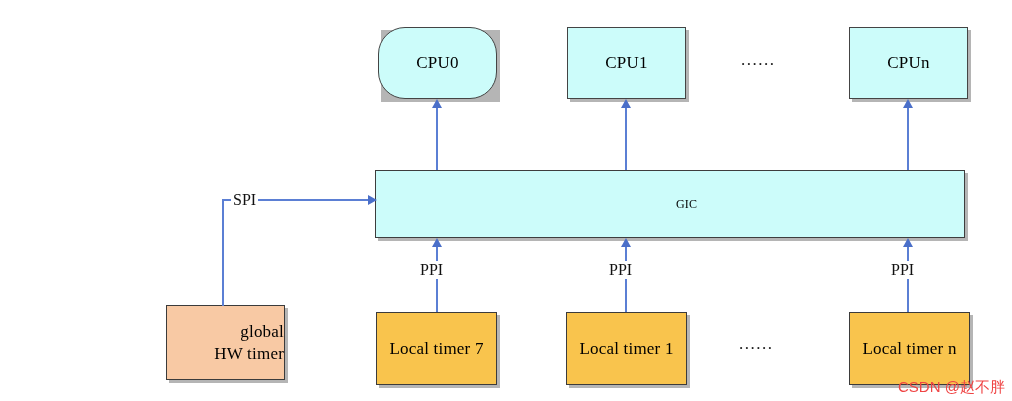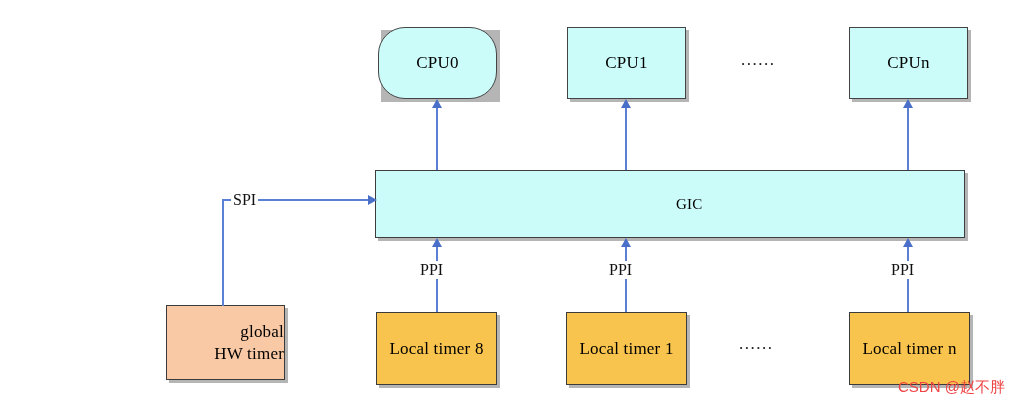"GIC" .gic-label { font-size: 15px -> 12px }
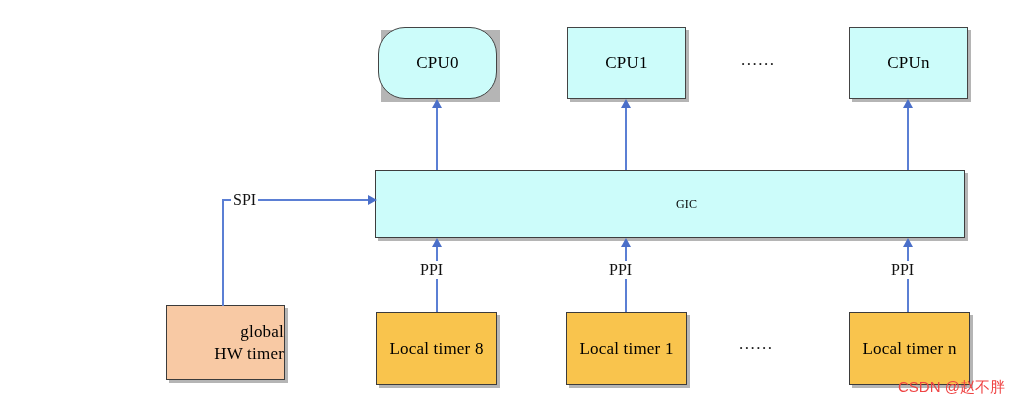"Local timer 8" span { text: 8 -> 7 }
